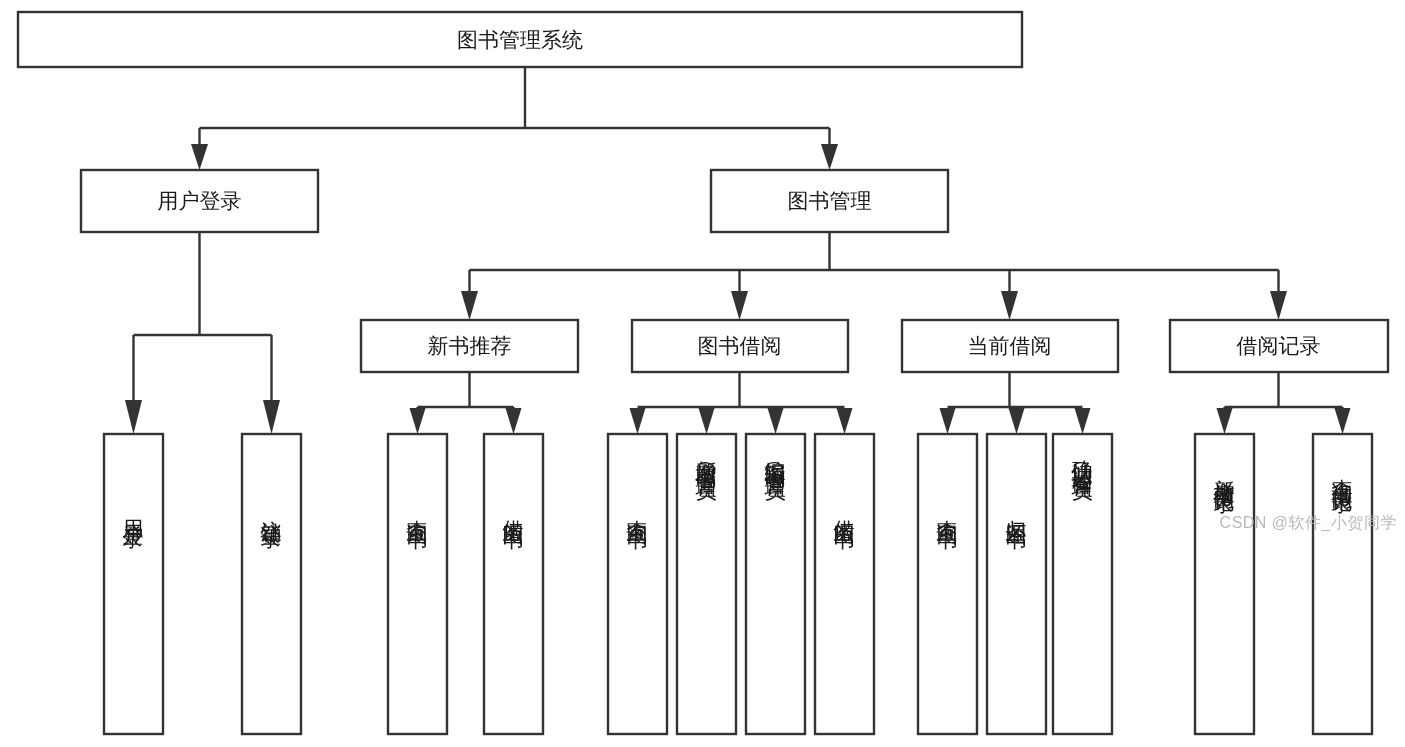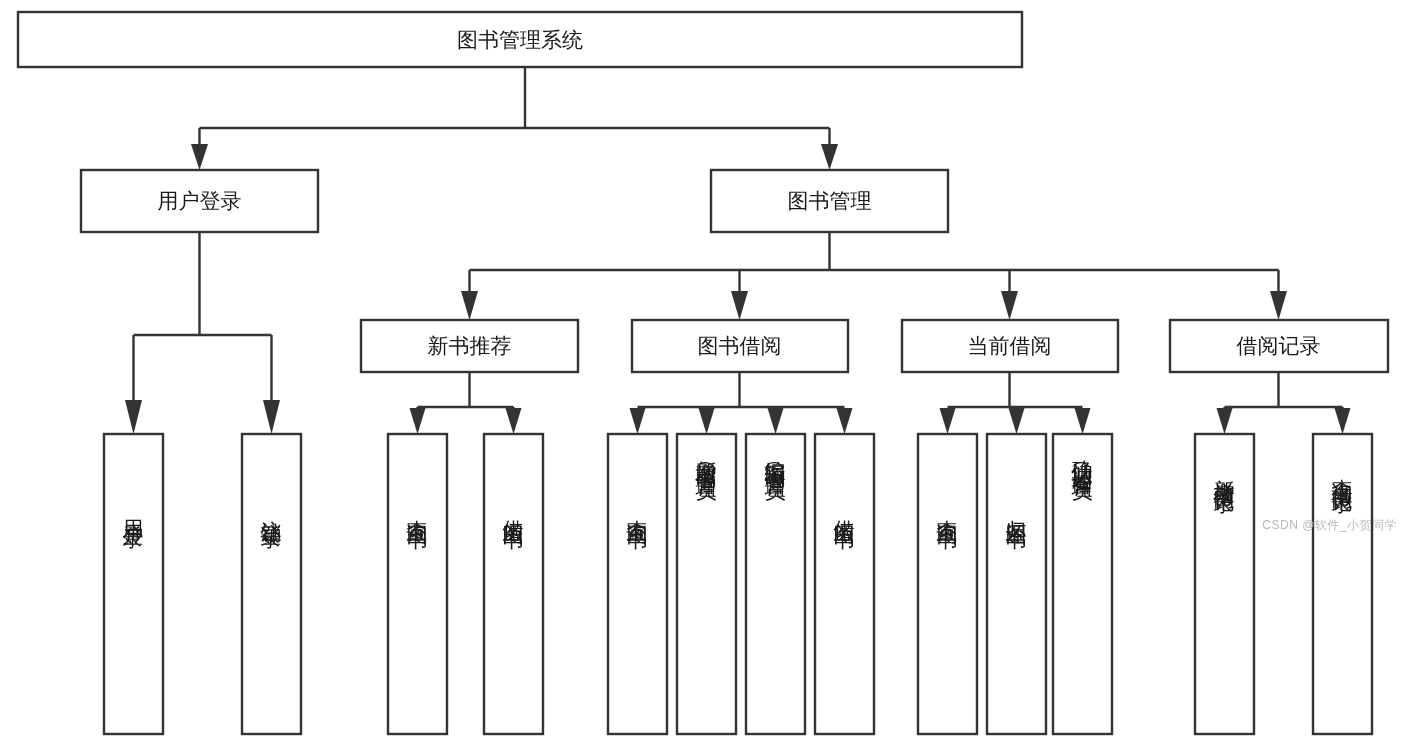"CSDN @软件_小贺同学" .watermark { font-size: 12px -> 16px }
